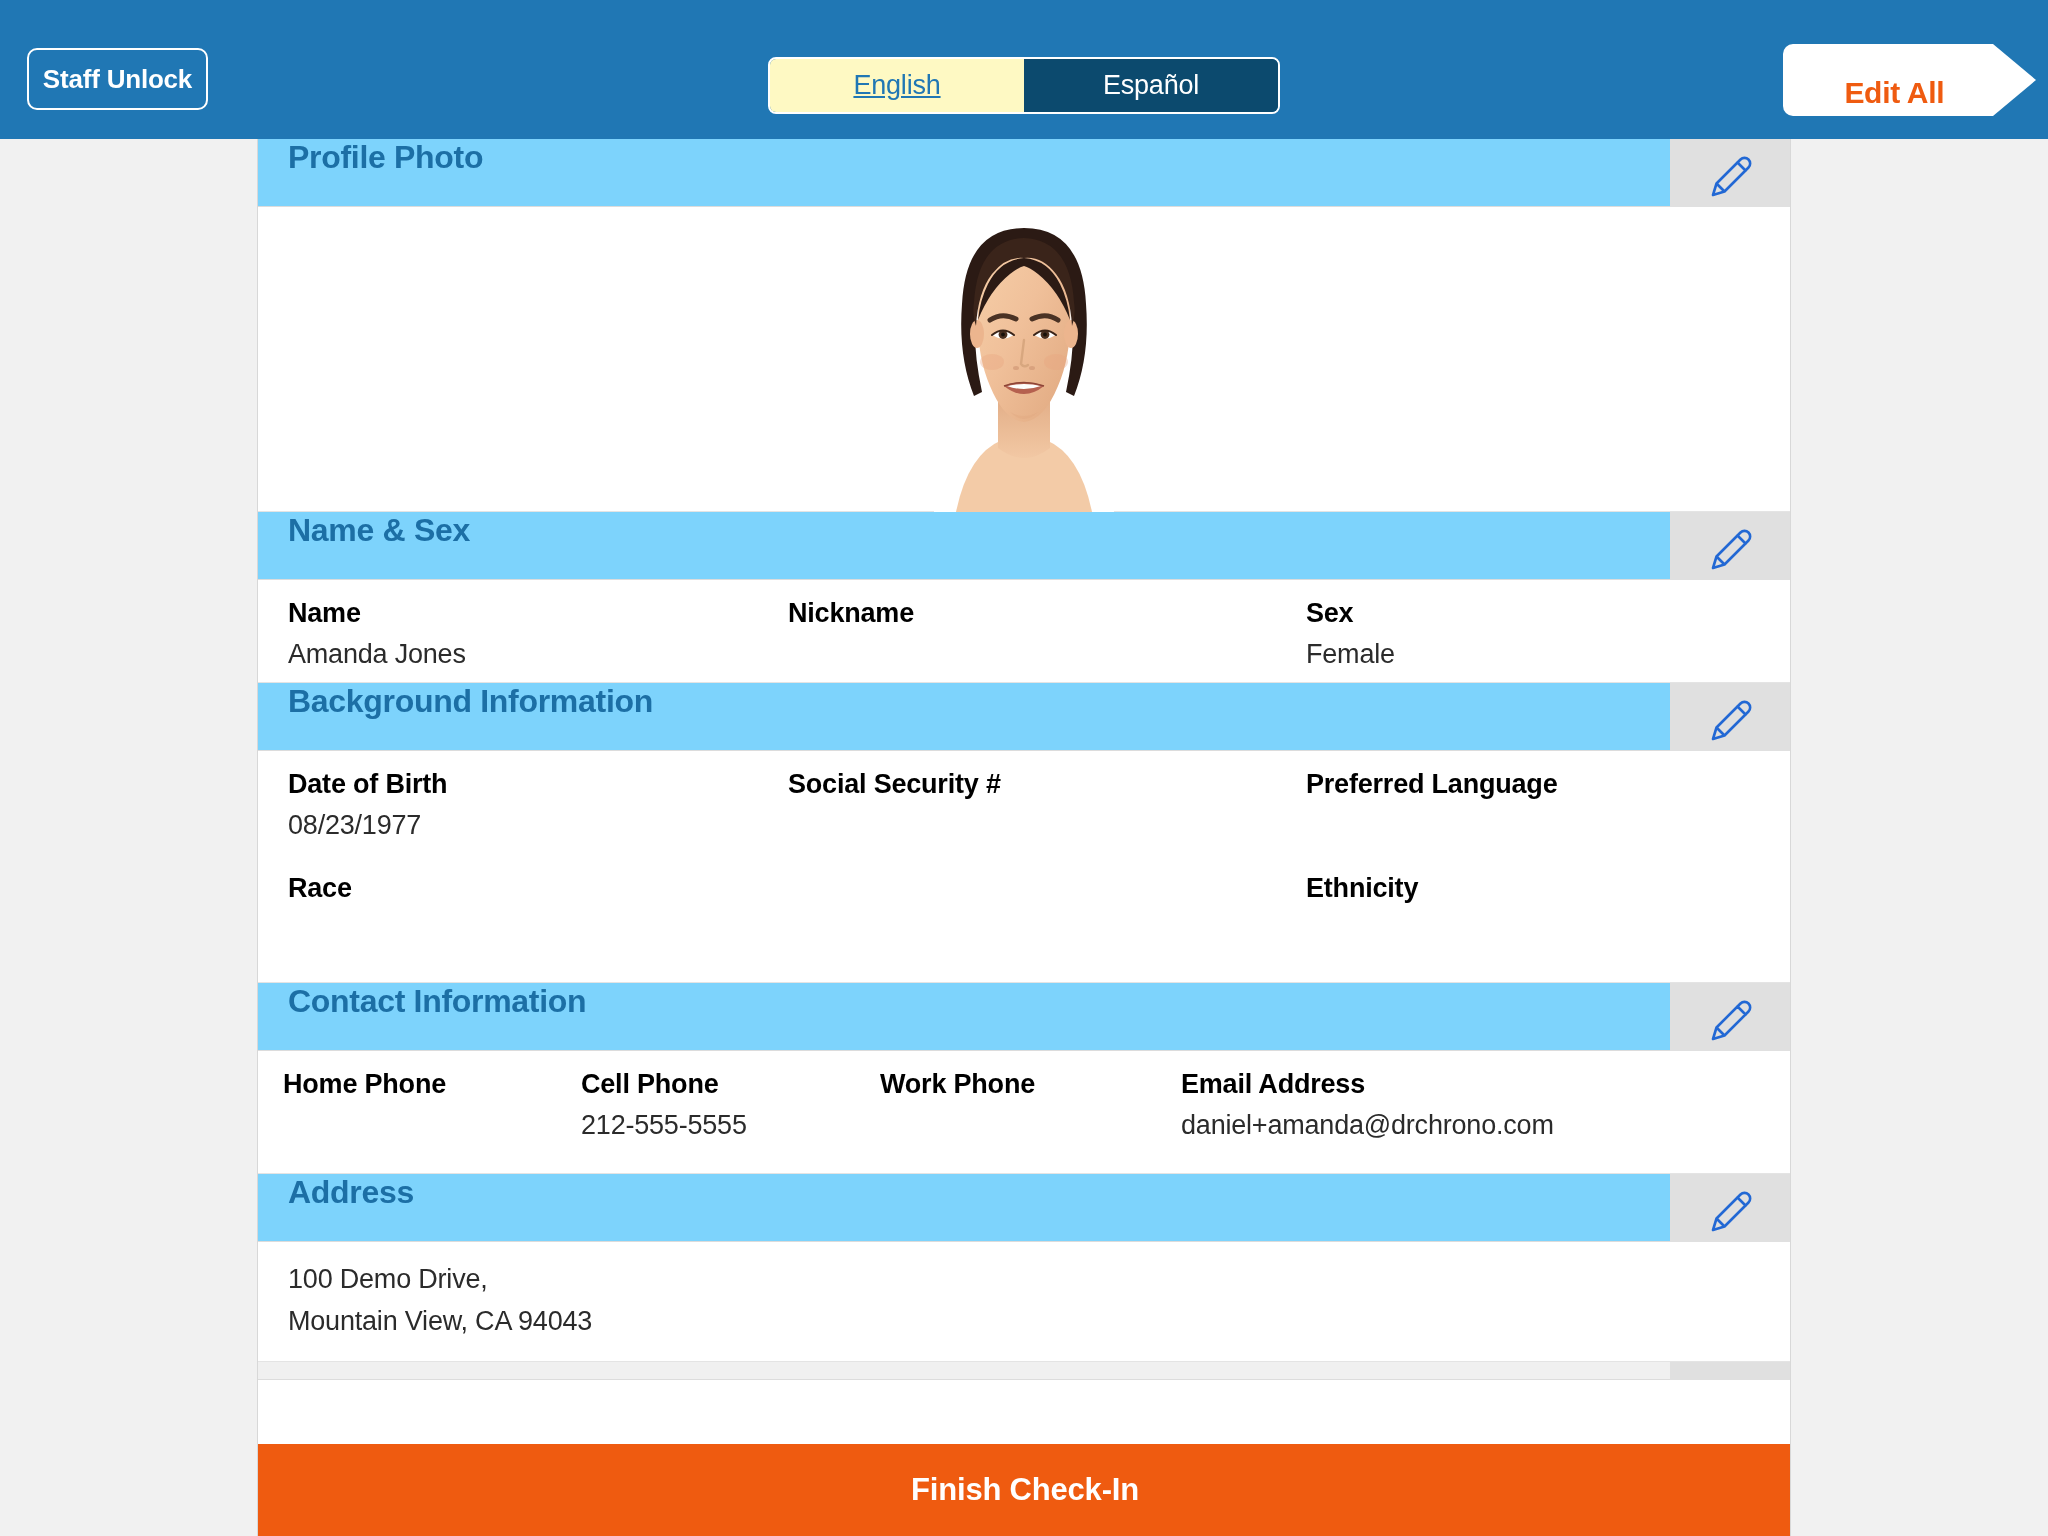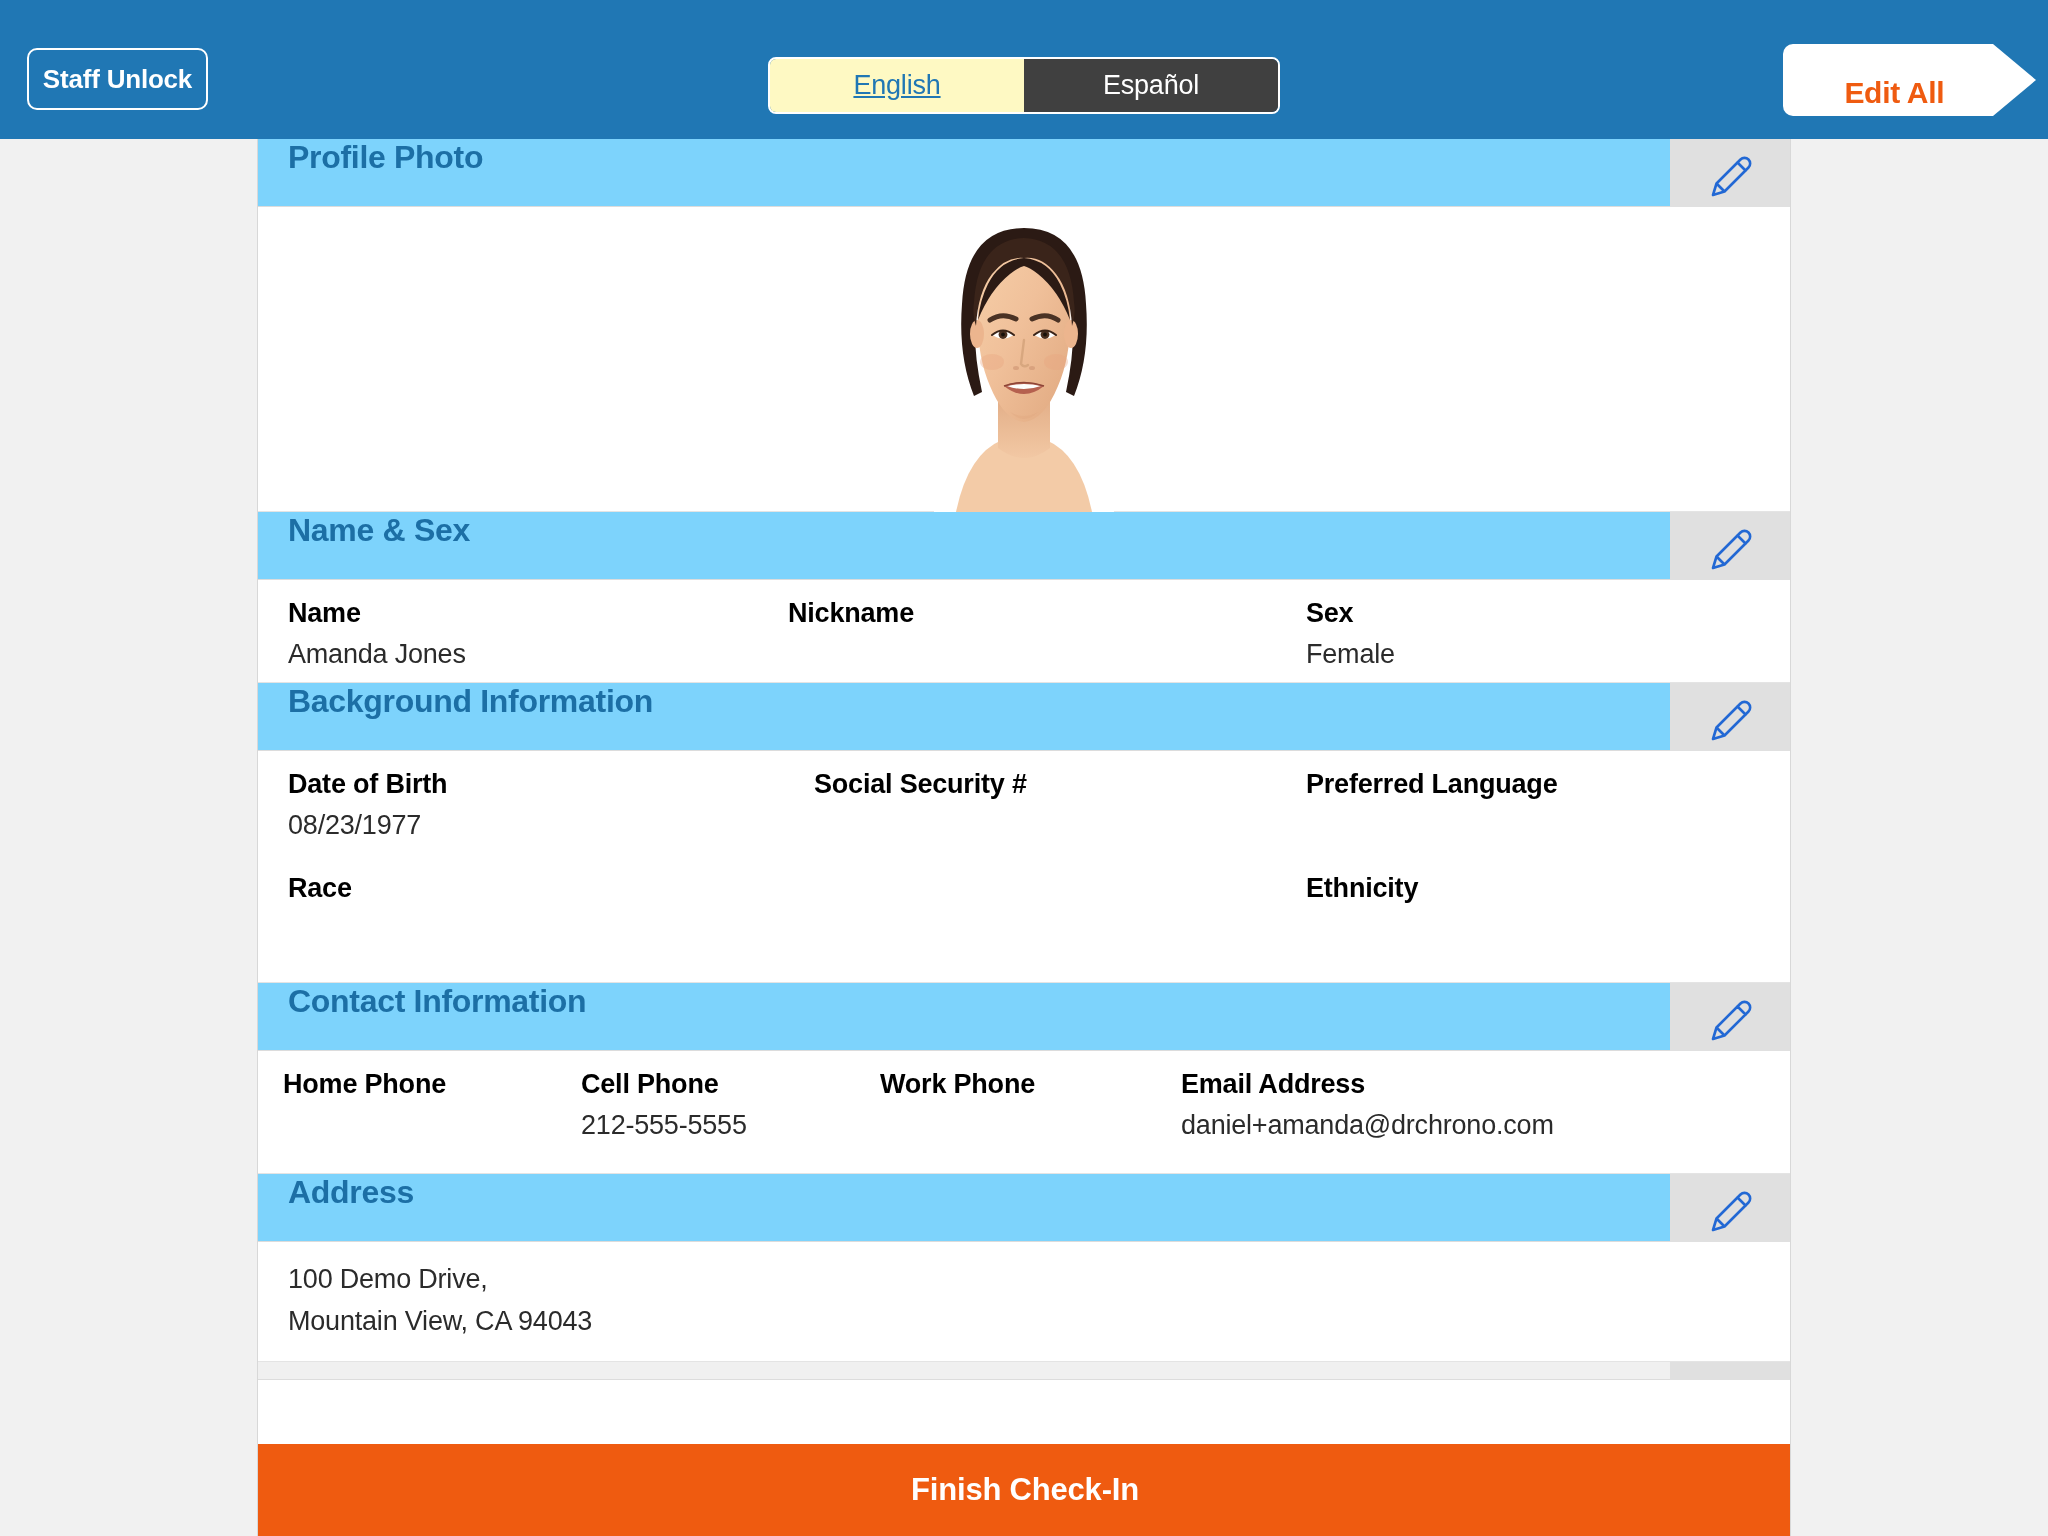"Español" .seg-item.unselected { background: #404040 -> #0c4a6e }
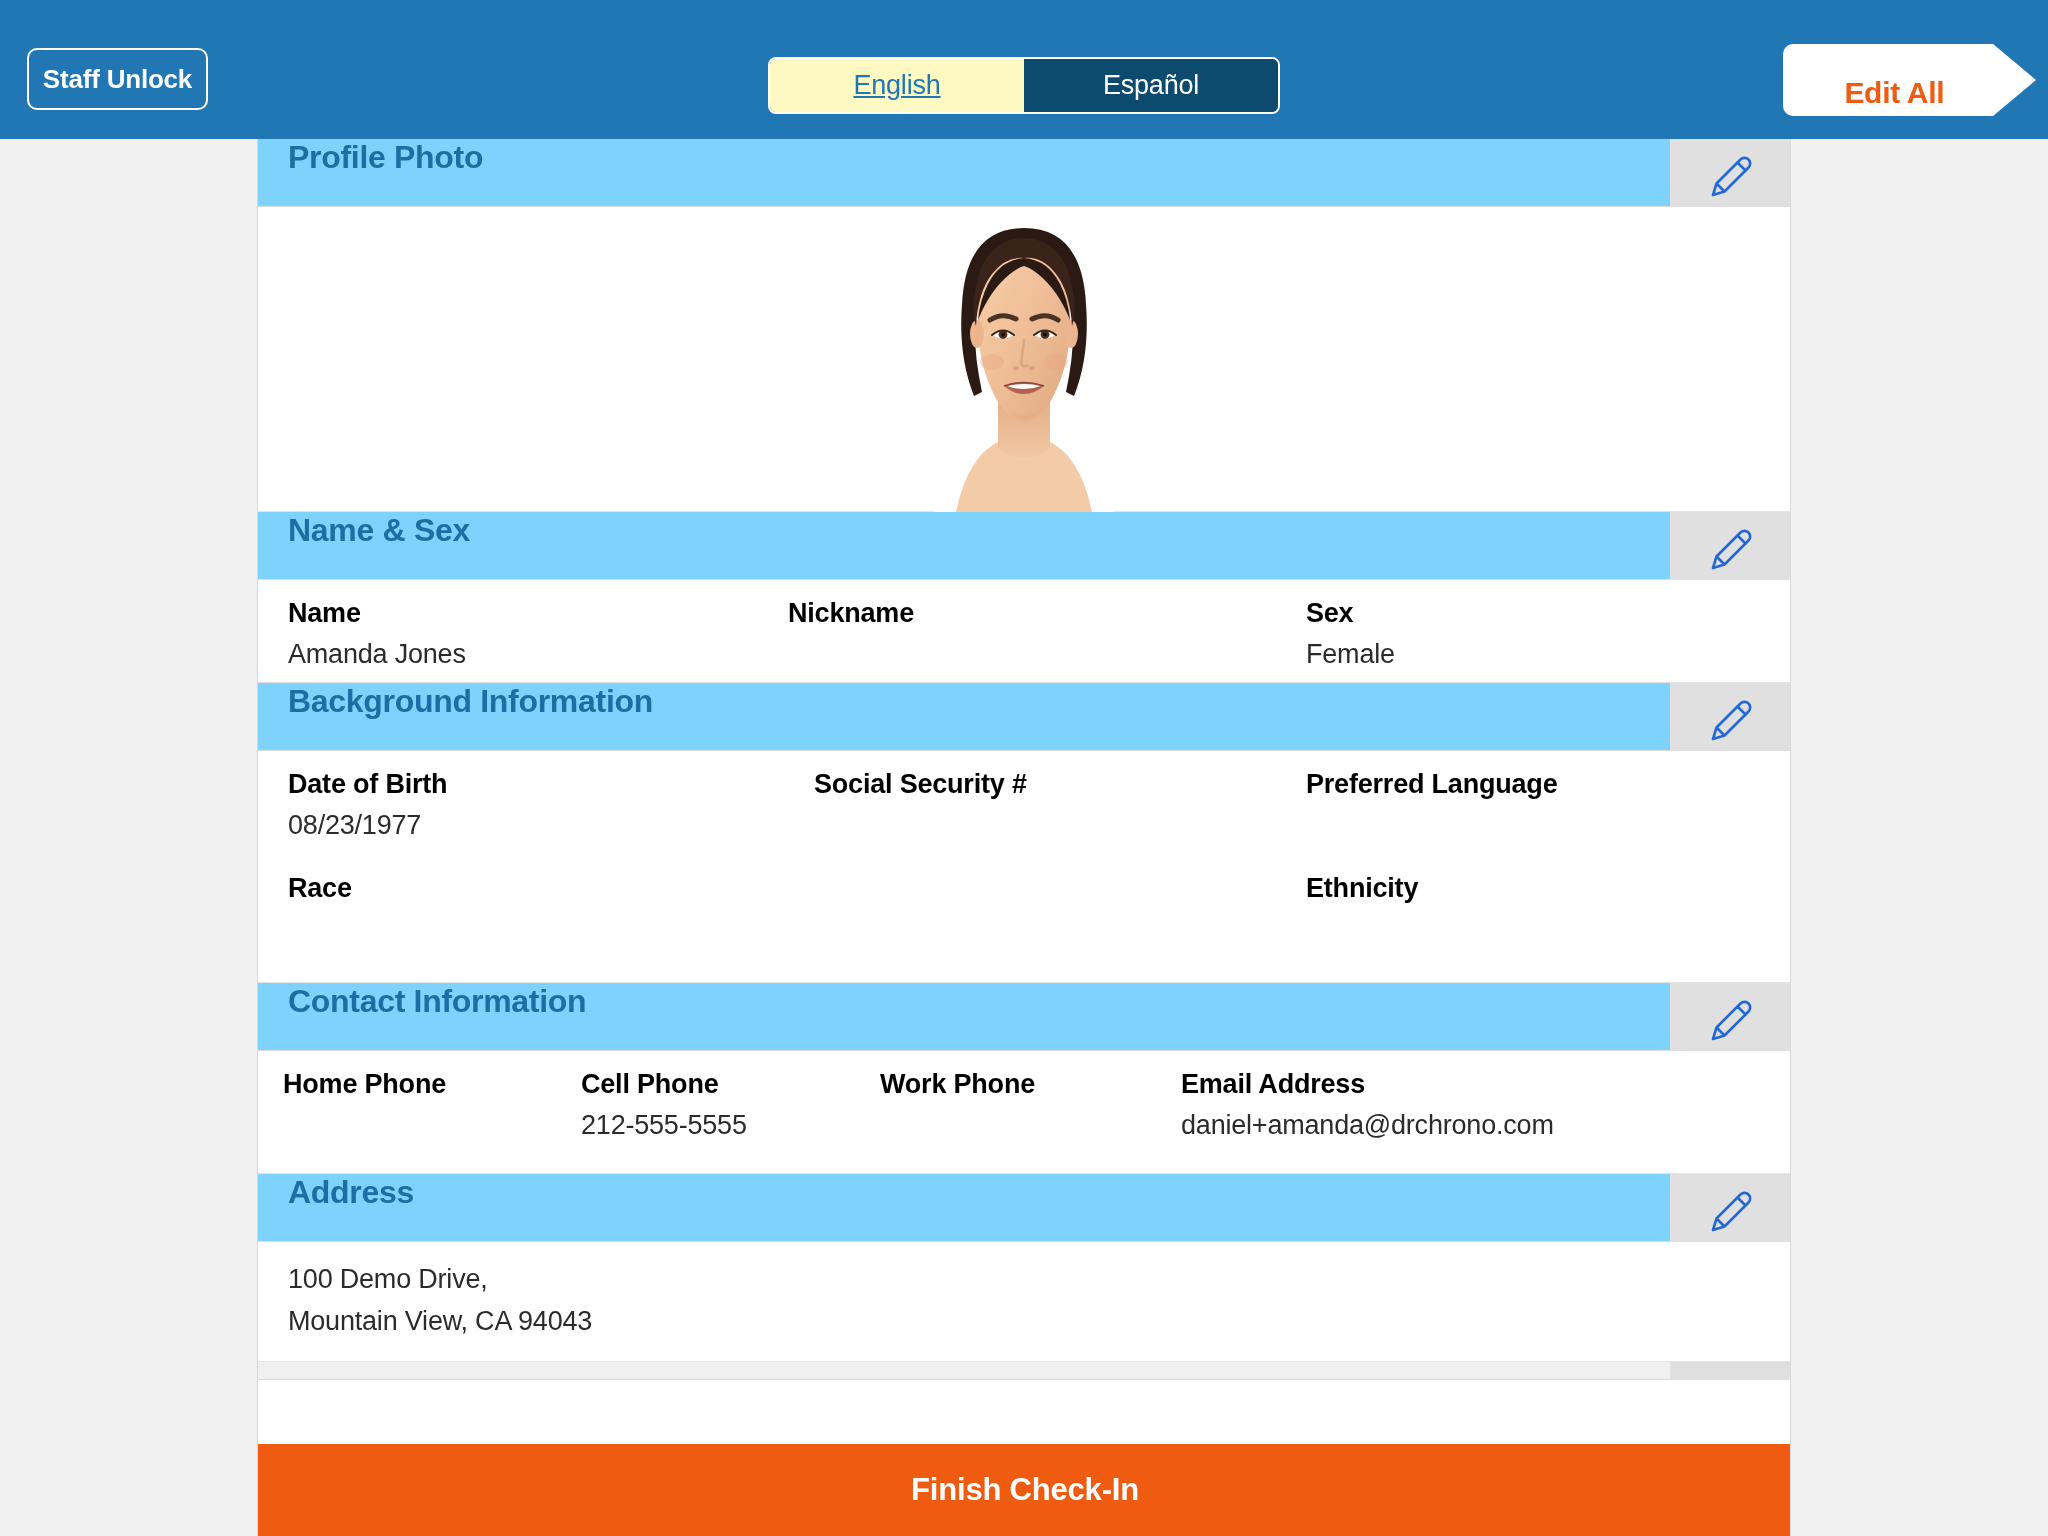"Social Security #" div.field-col { left: 556px -> 530px }
